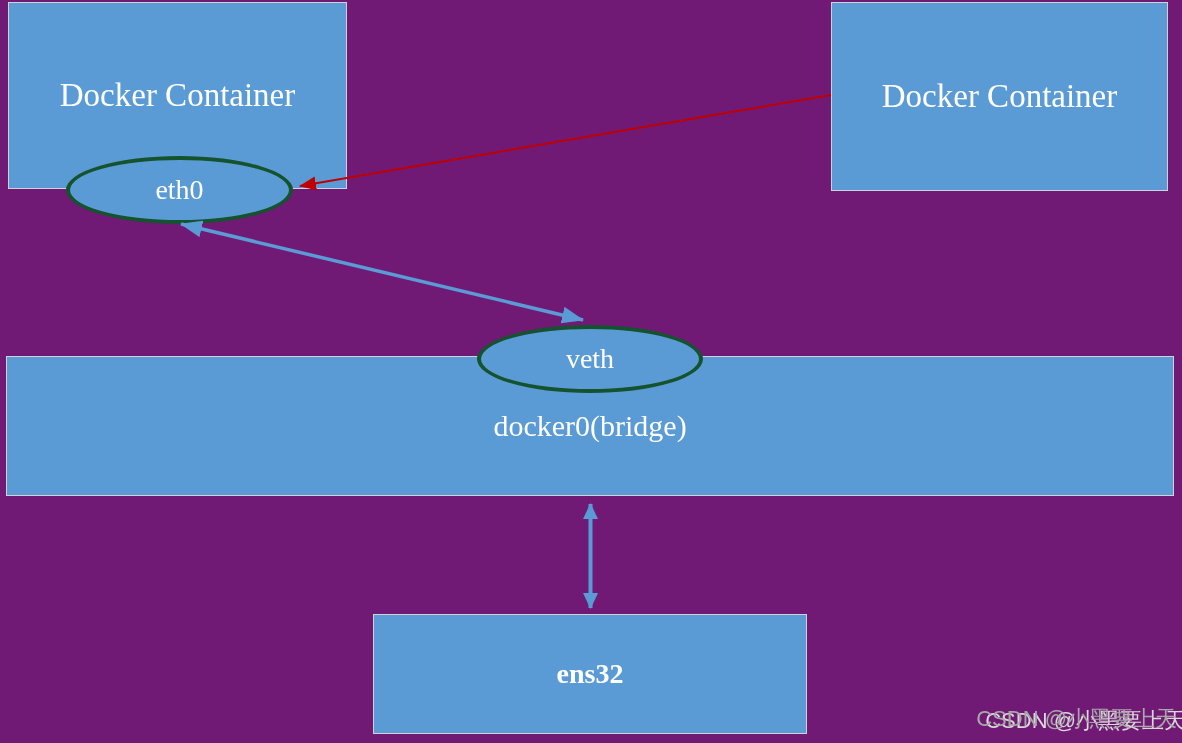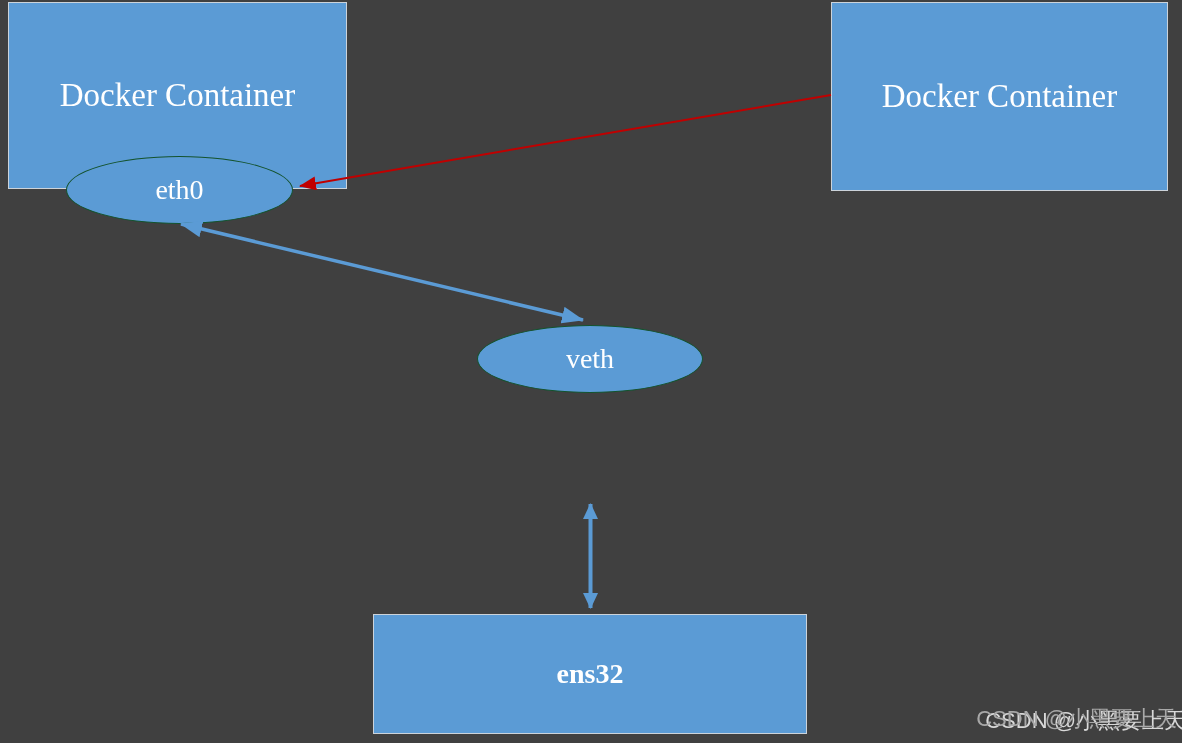"Docker Container" .stage { background: #404040 -> #701a75 }
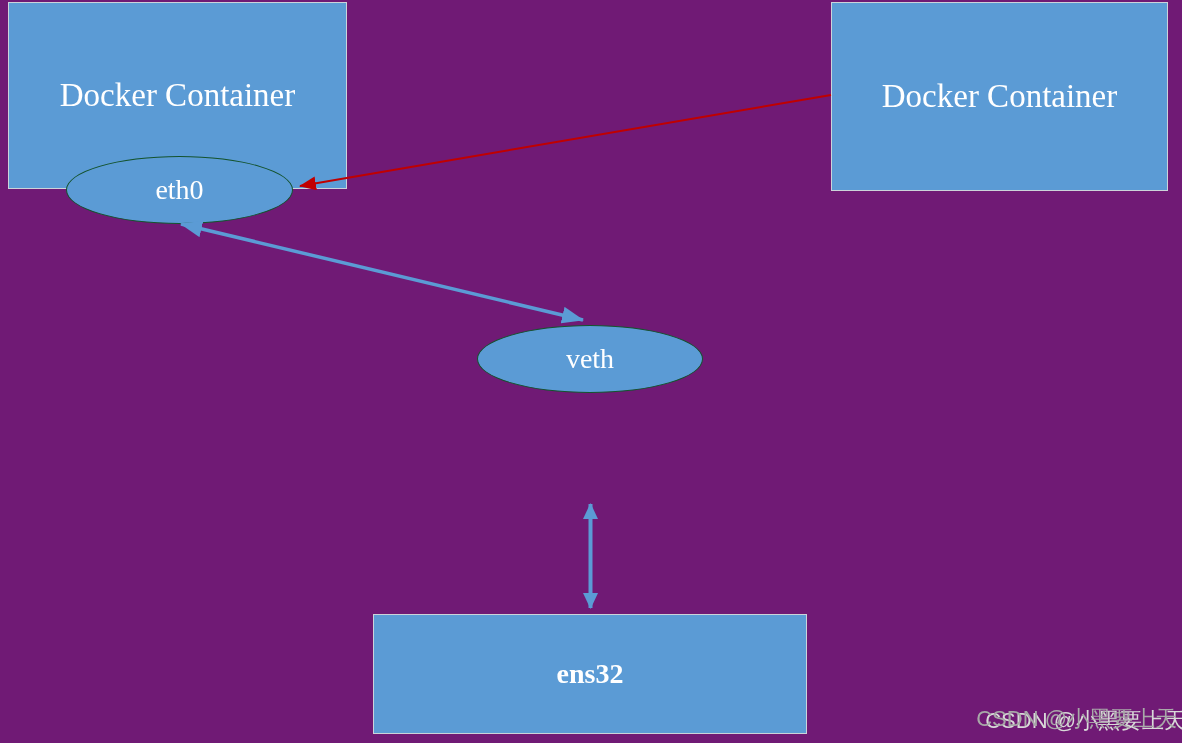"eth0" .ellipse { border: 1px solid #14532d -> 4px solid #14532d }
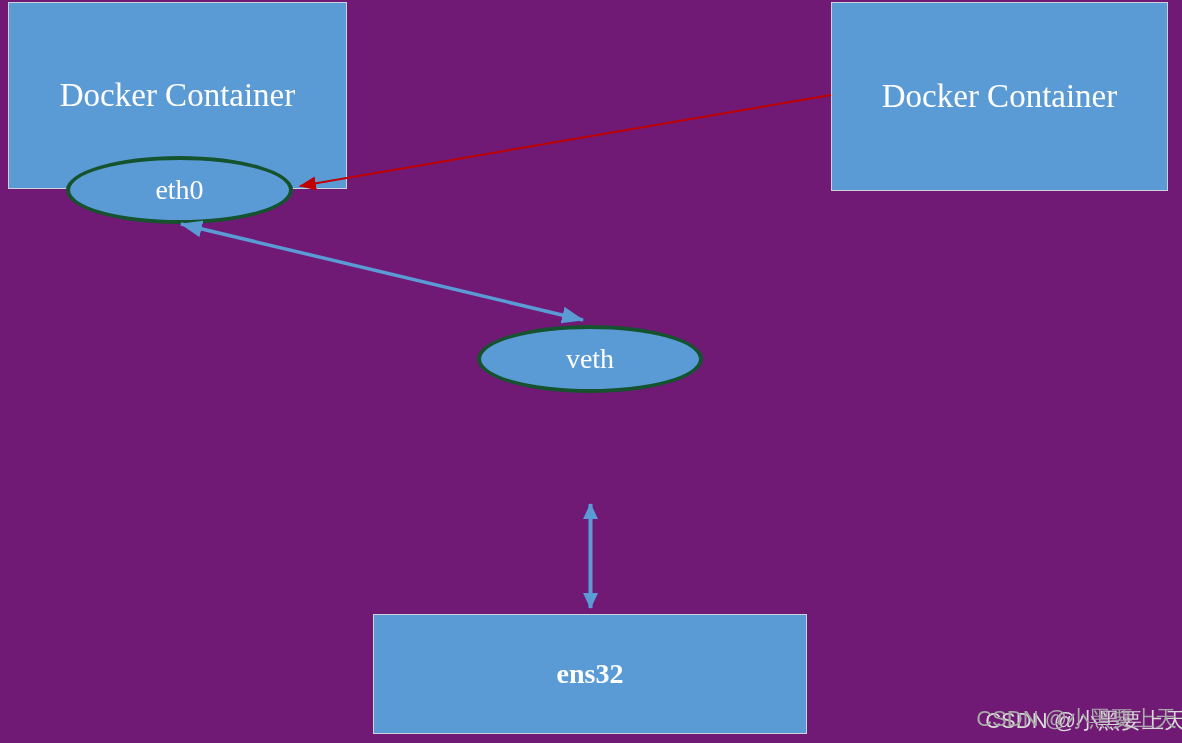"docker0(bridge)" div.shape { html: none -> <div> <span>docker0(bridge)</span> </div> }
